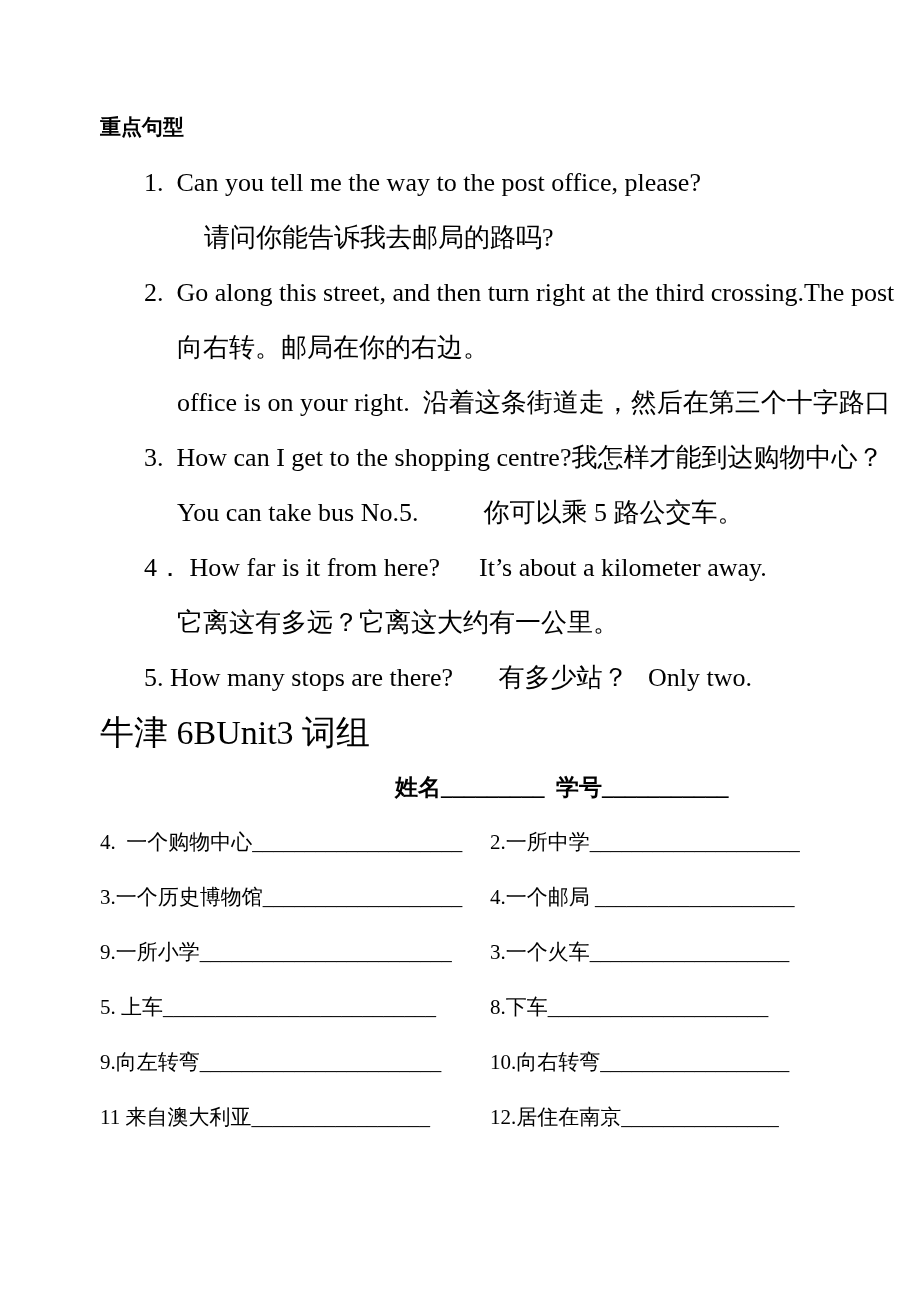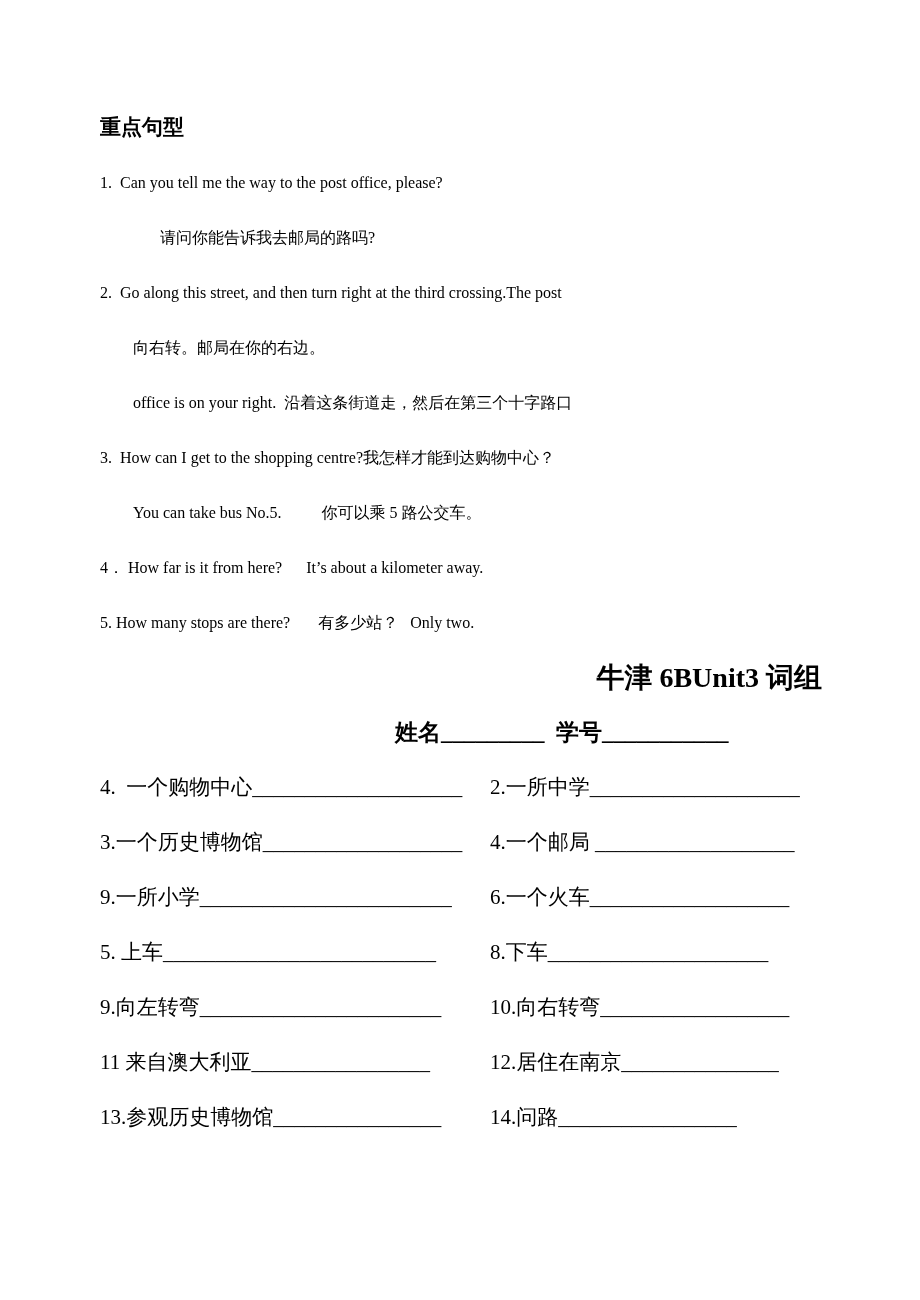"1. Can you tell me" .line { font-size: 16px -> 26px; margin-left: none -> 44px }
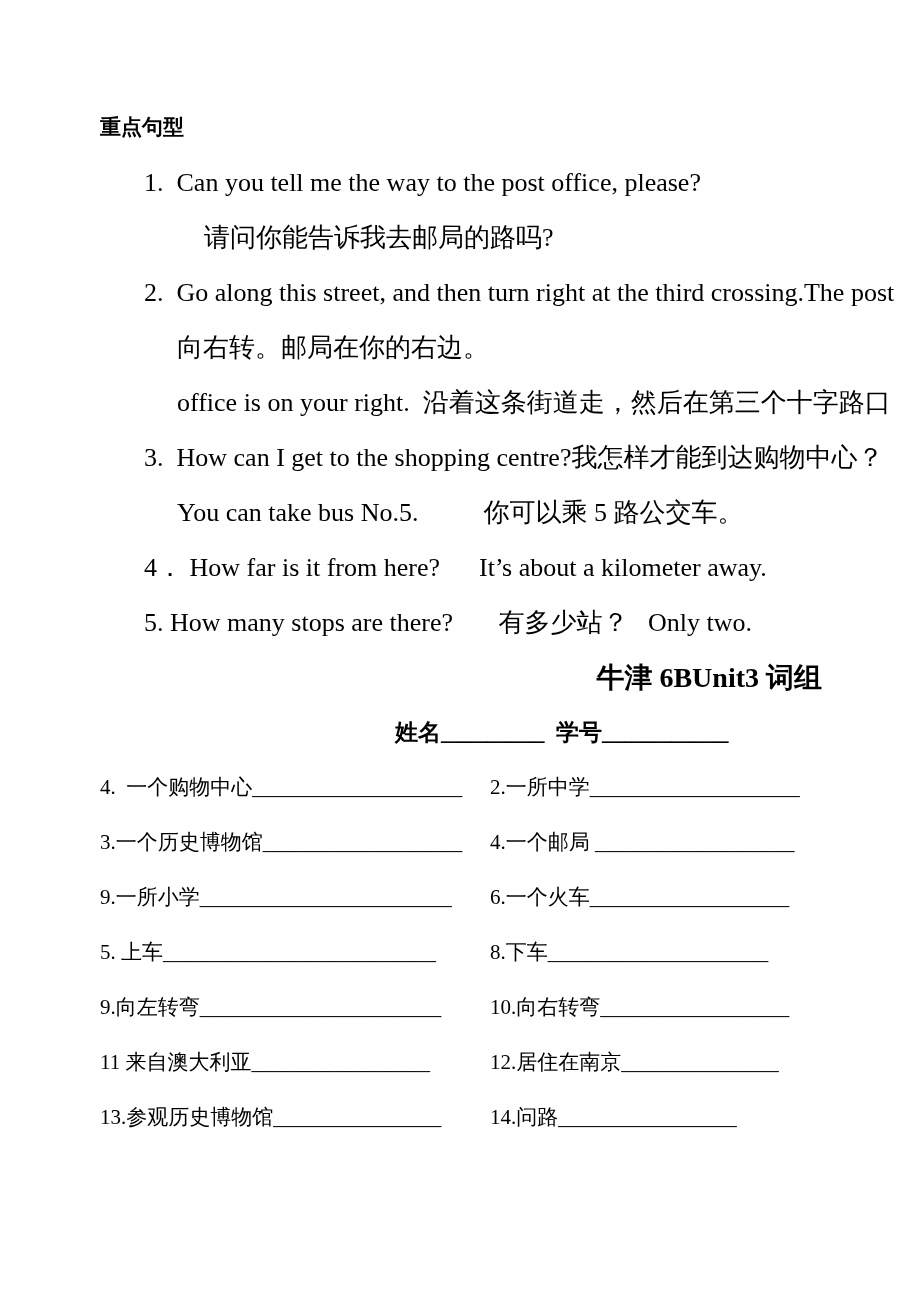"它离这有多远？它离这大约有一公里。" div.line { html: none -> <div>它离这有多远？它离这大约有一公里。</div> }
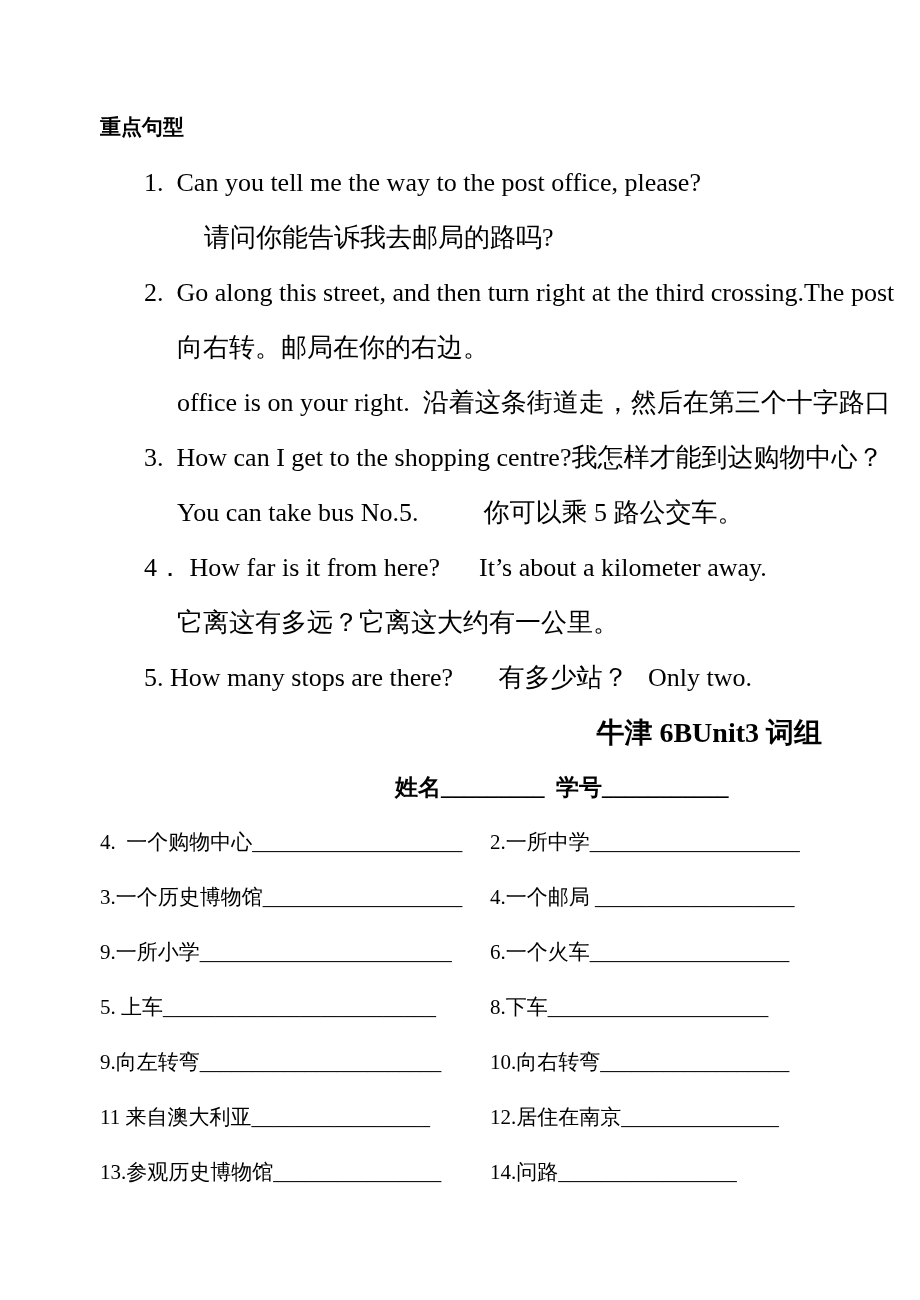"牛津 6BUnit3 词组" .main-title { font-size: 28px -> 34px; font-weight: bold -> normal; text-align: right -> left }
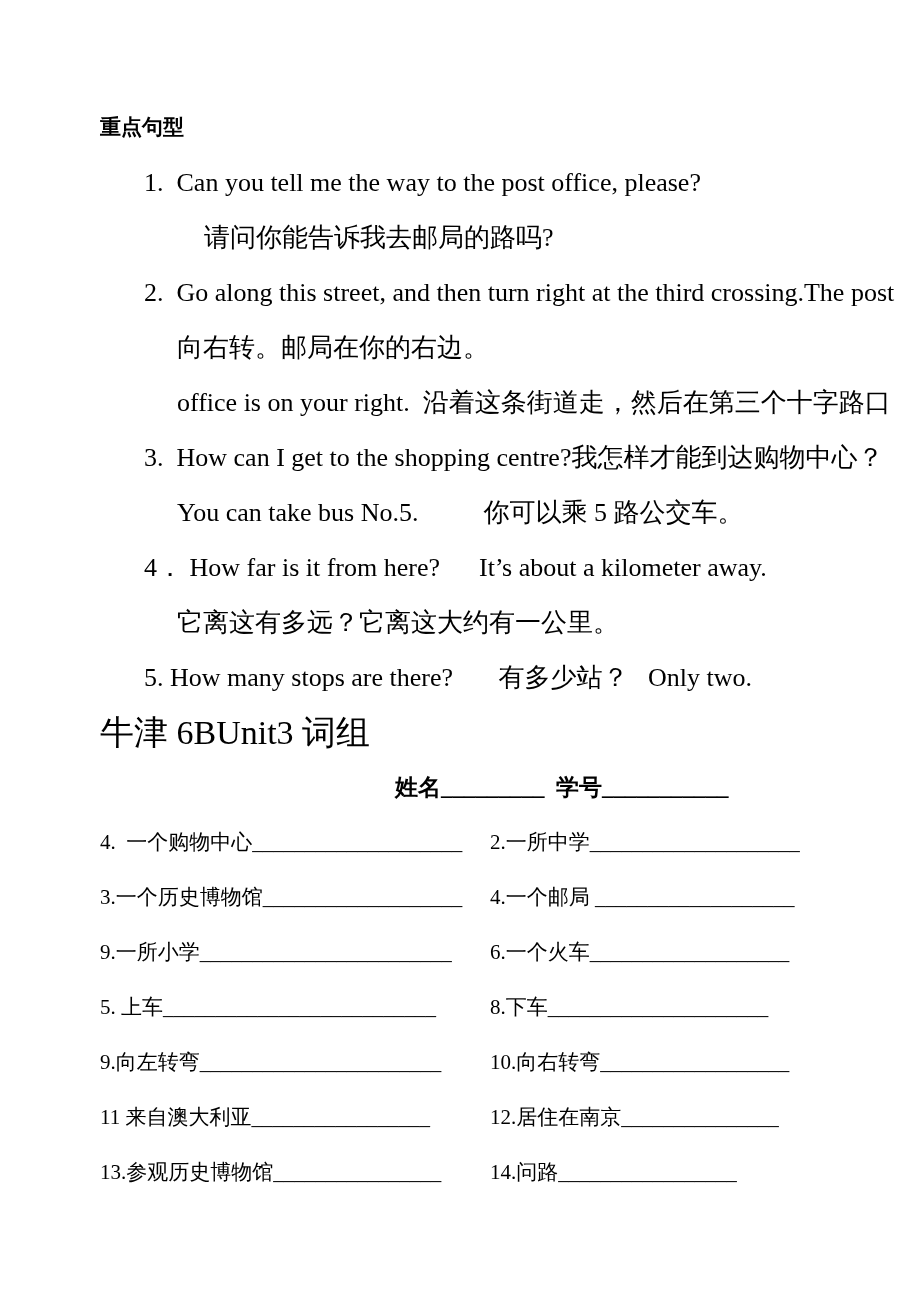"6.一个火车___________________" div.cell-right { text: 6 -> 3 }
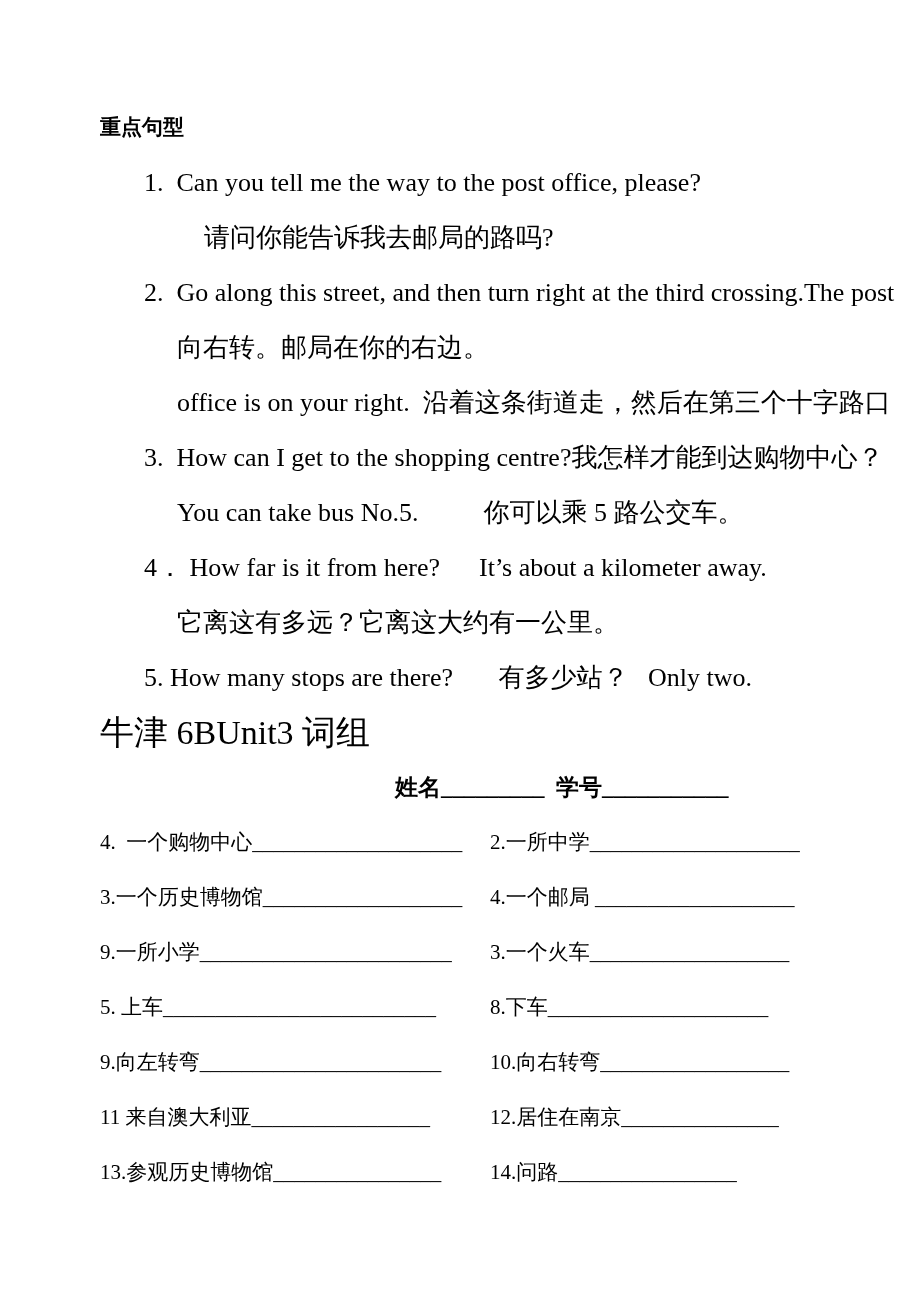"13.参观历史博物馆________________" div.row { html: <div> <div>13.参观历史博物馆________________</div> <div>14.问路_________________</div> </div> -> none }
